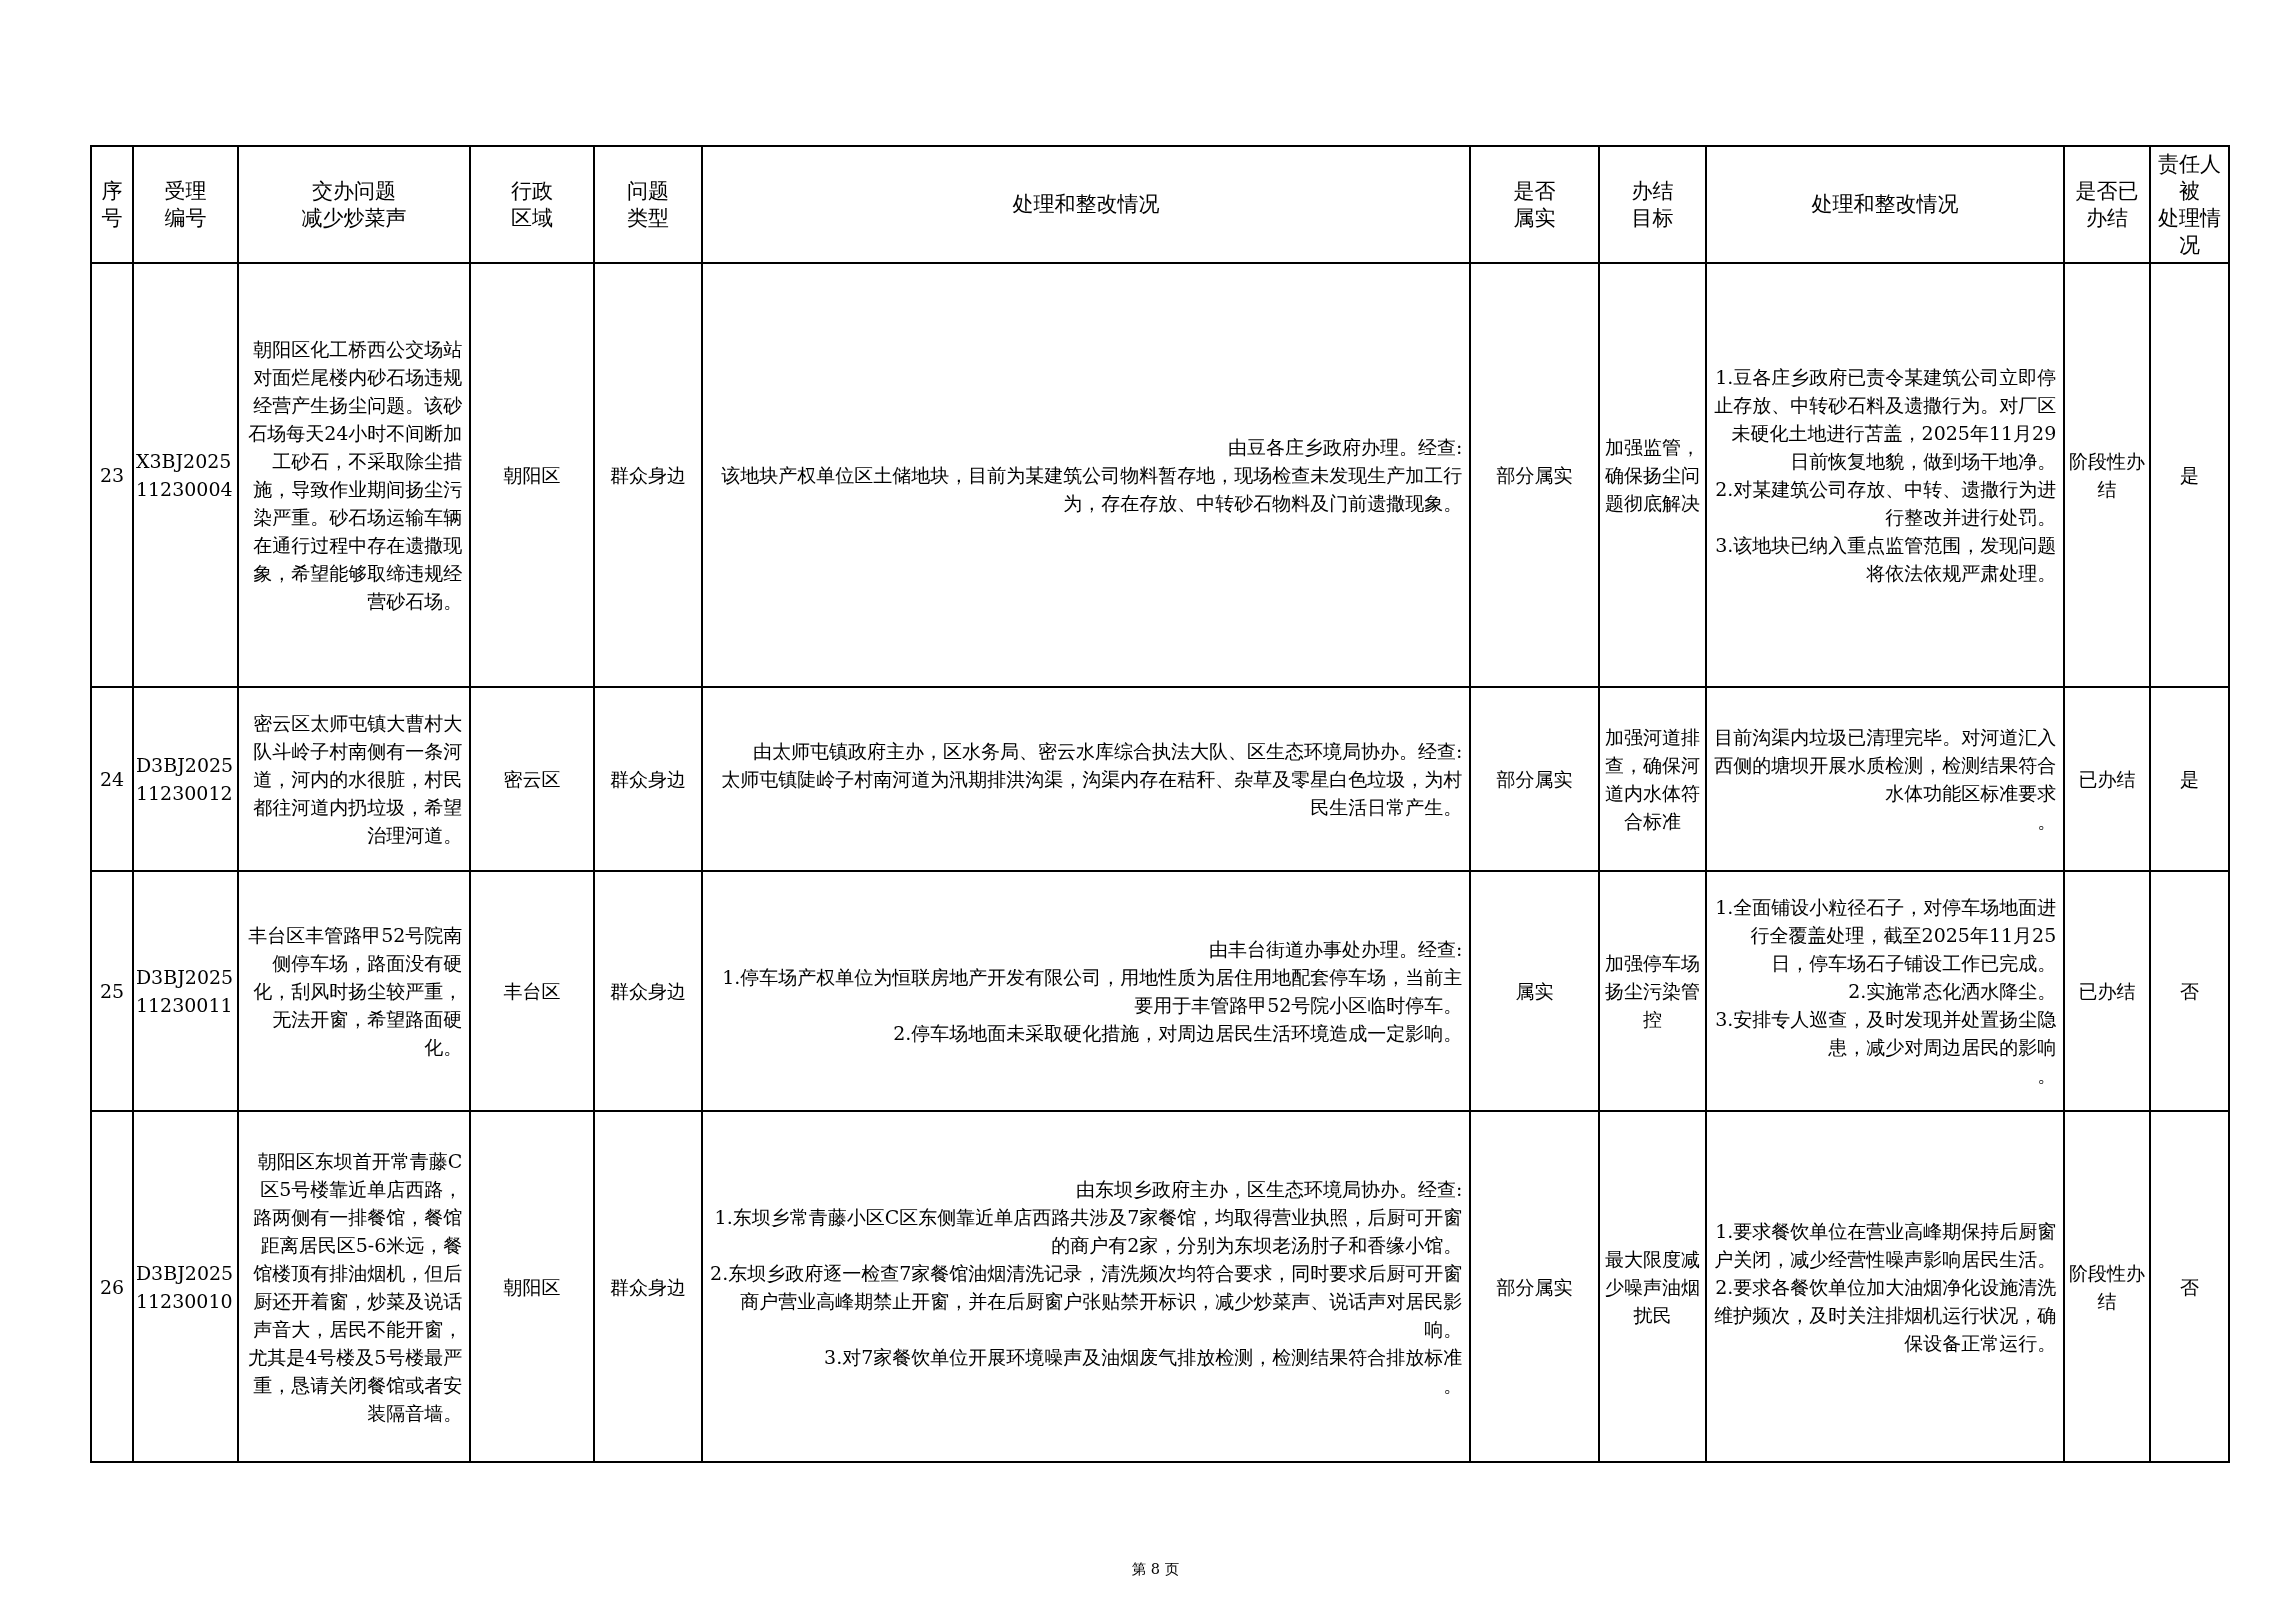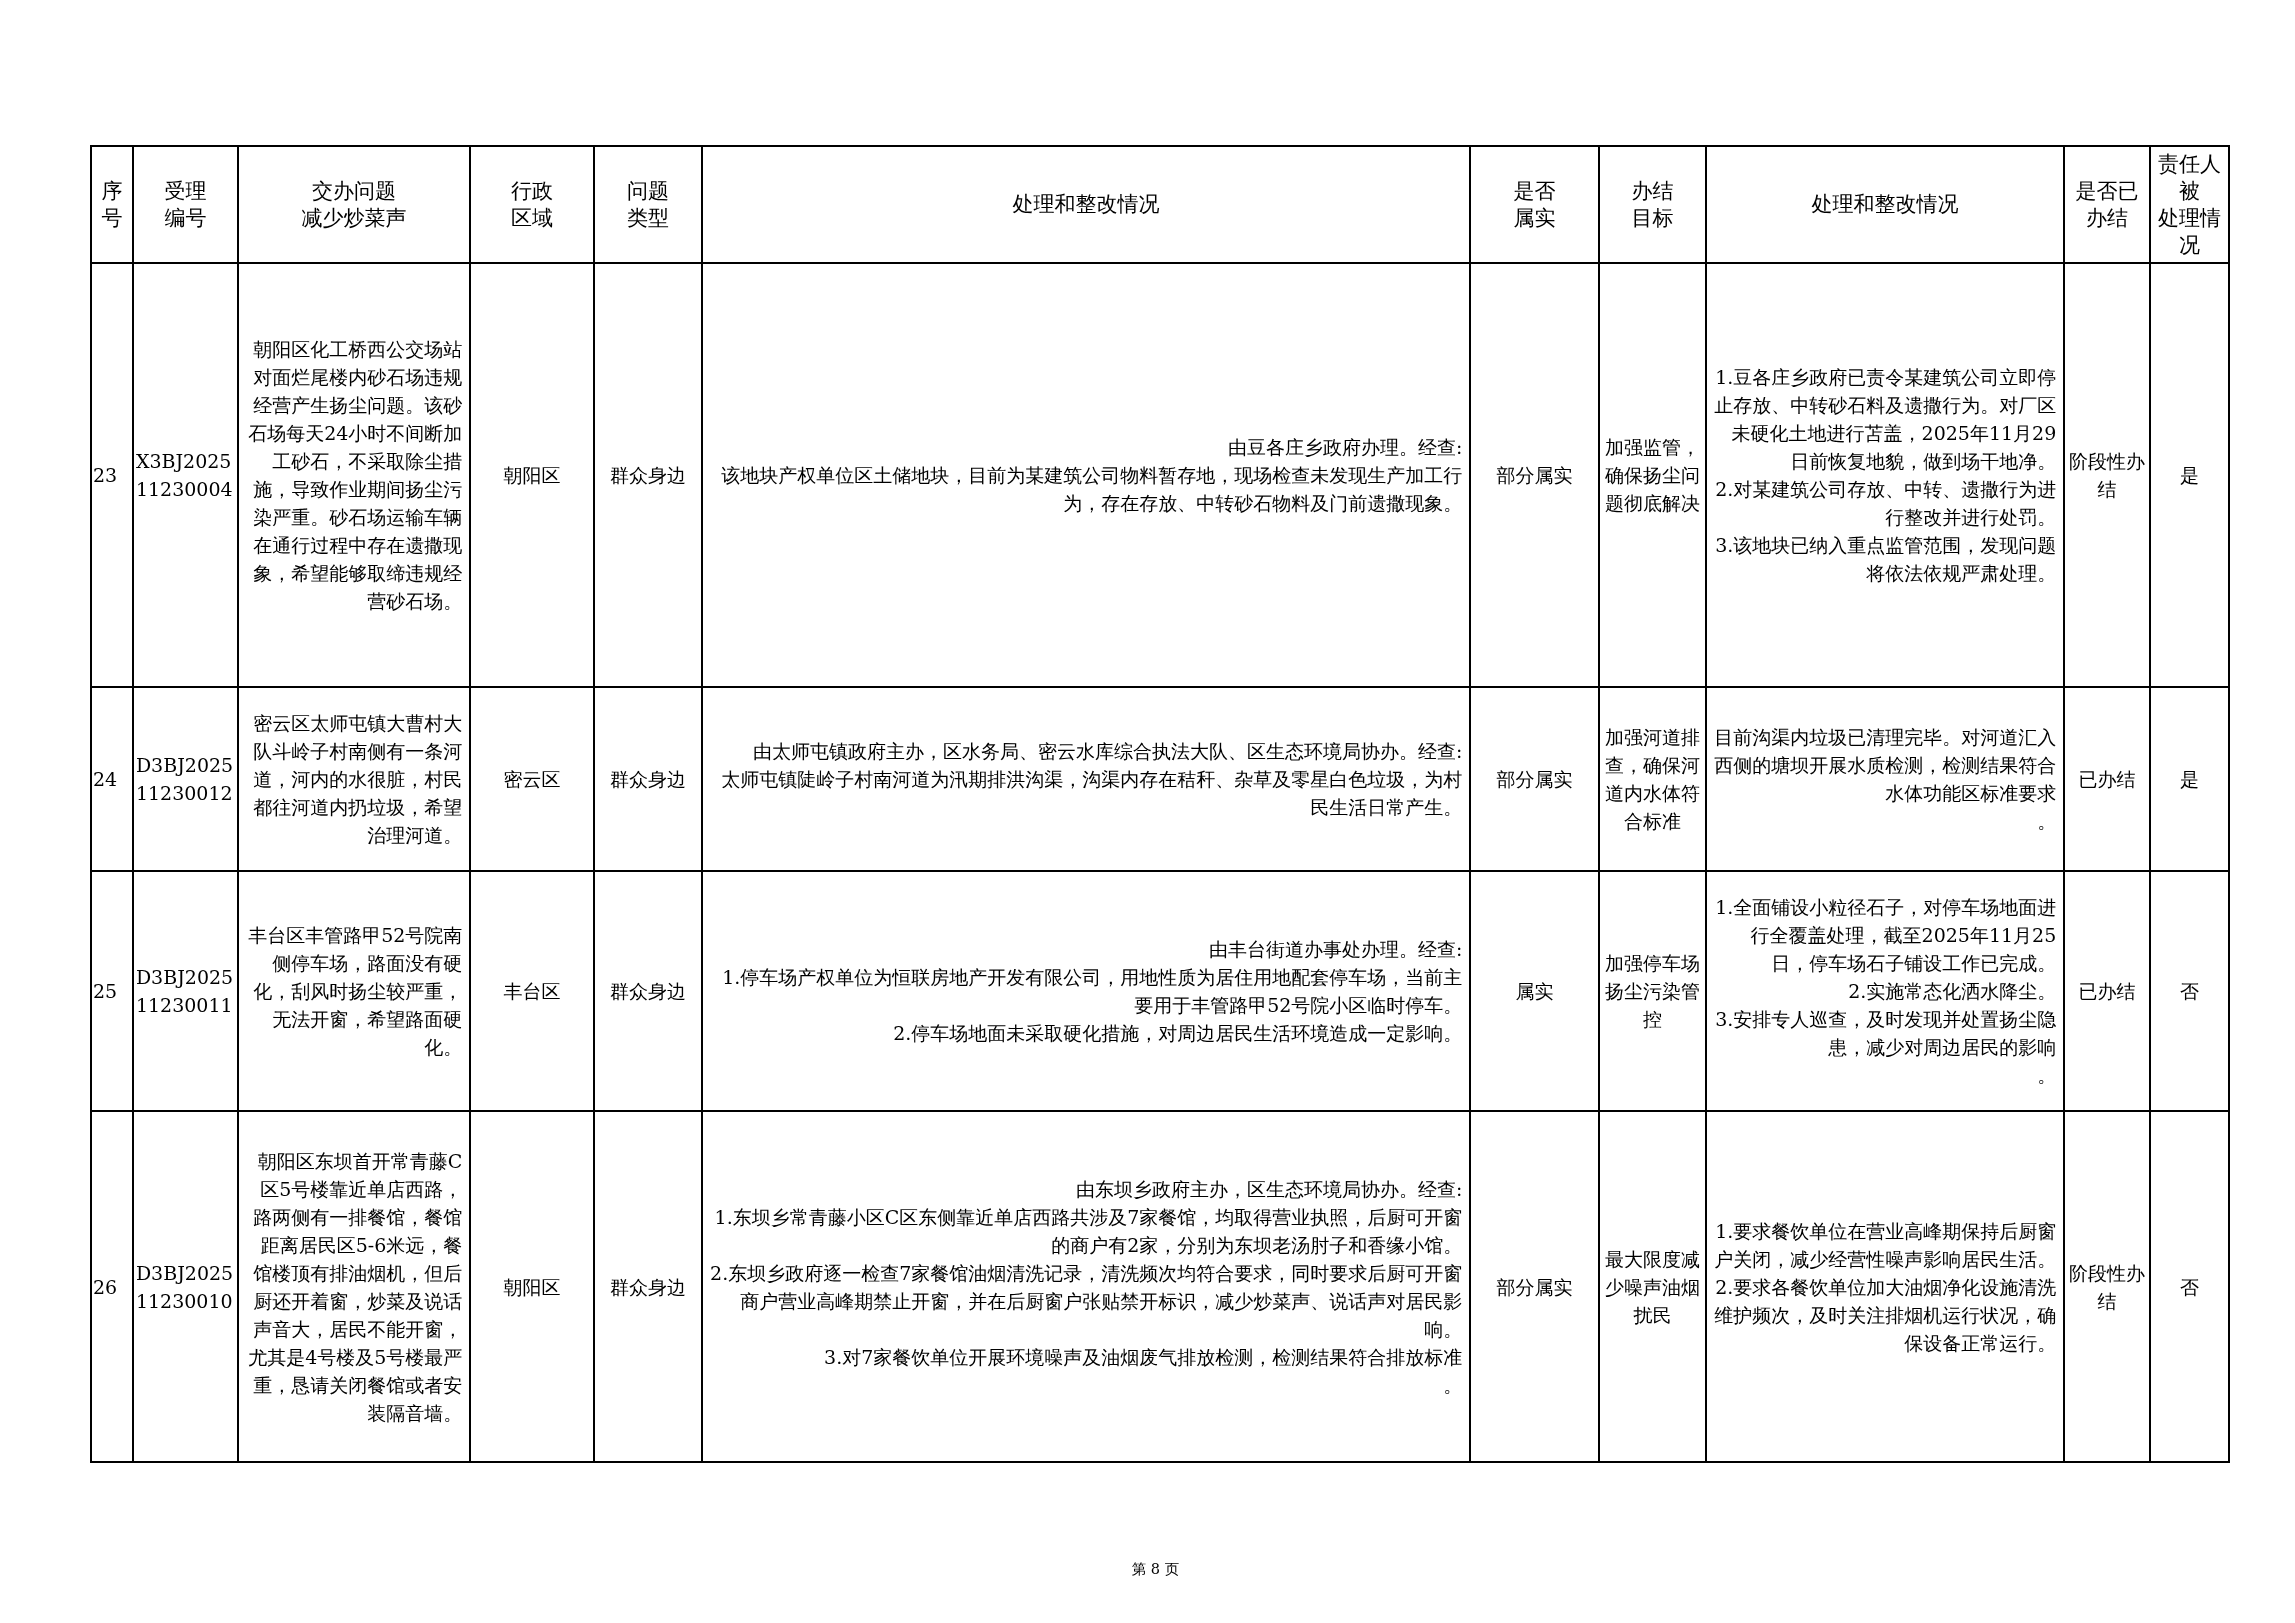"23" .seq { text-align: left -> center }
